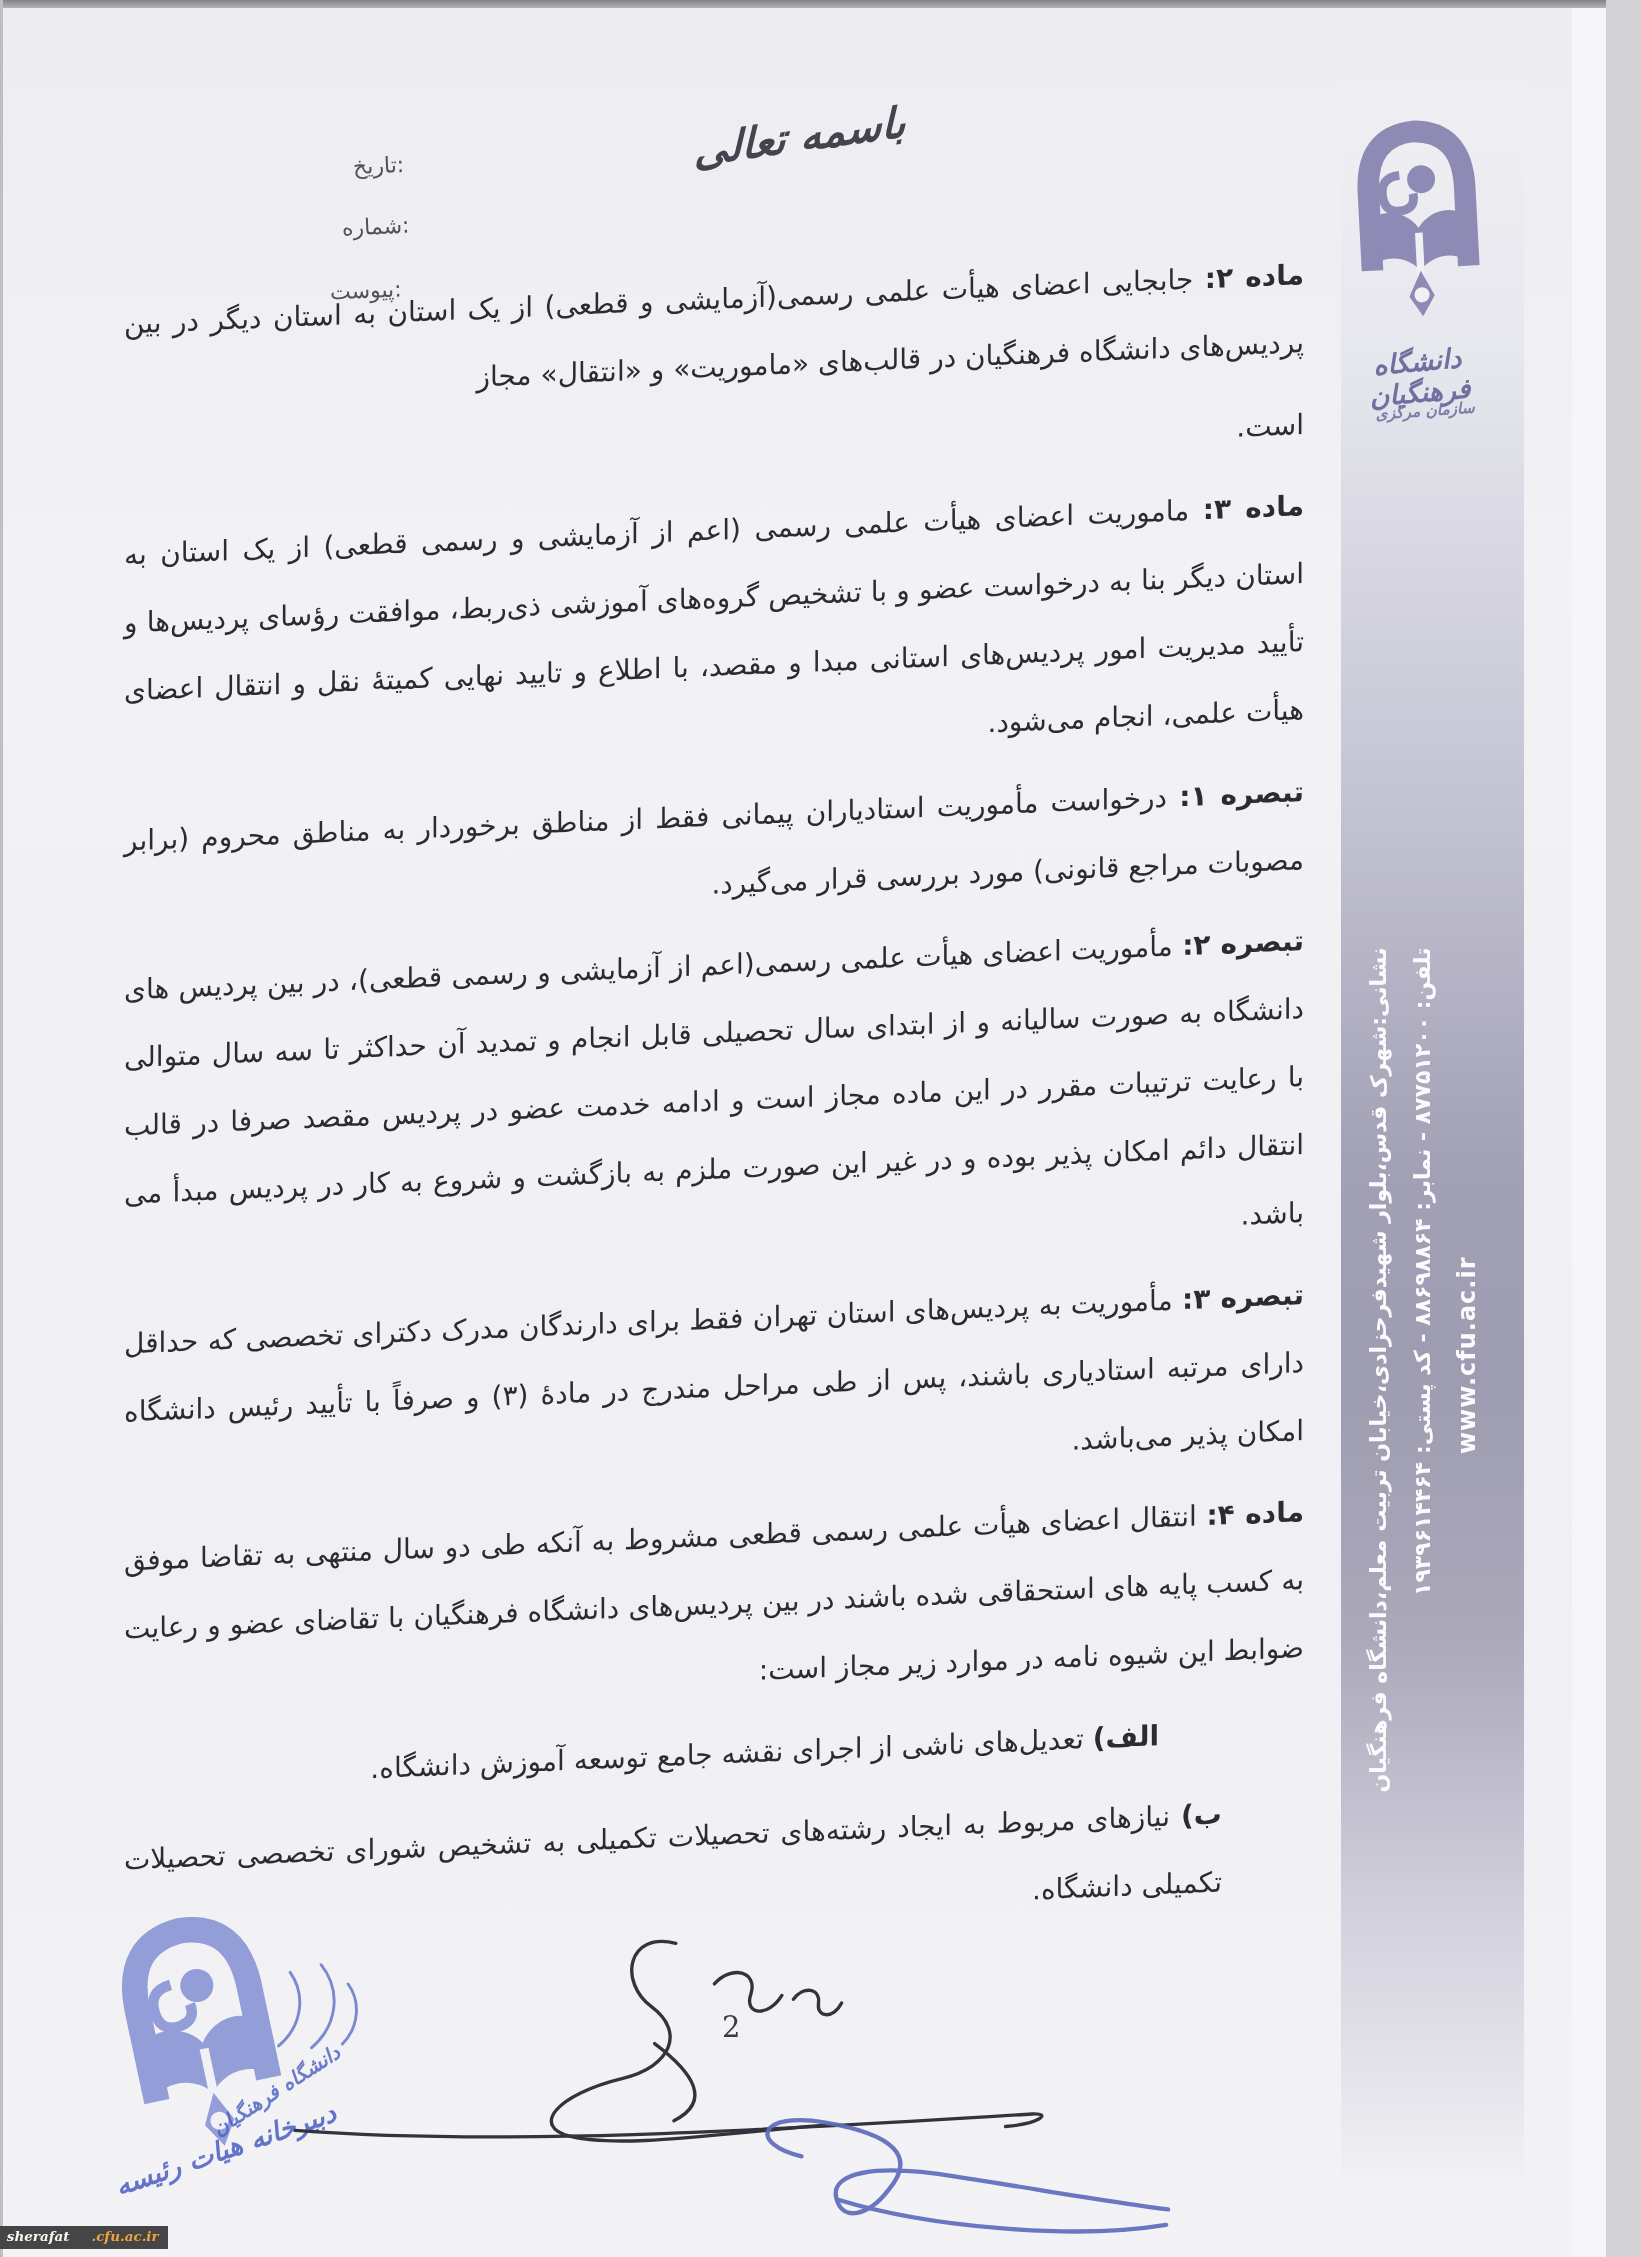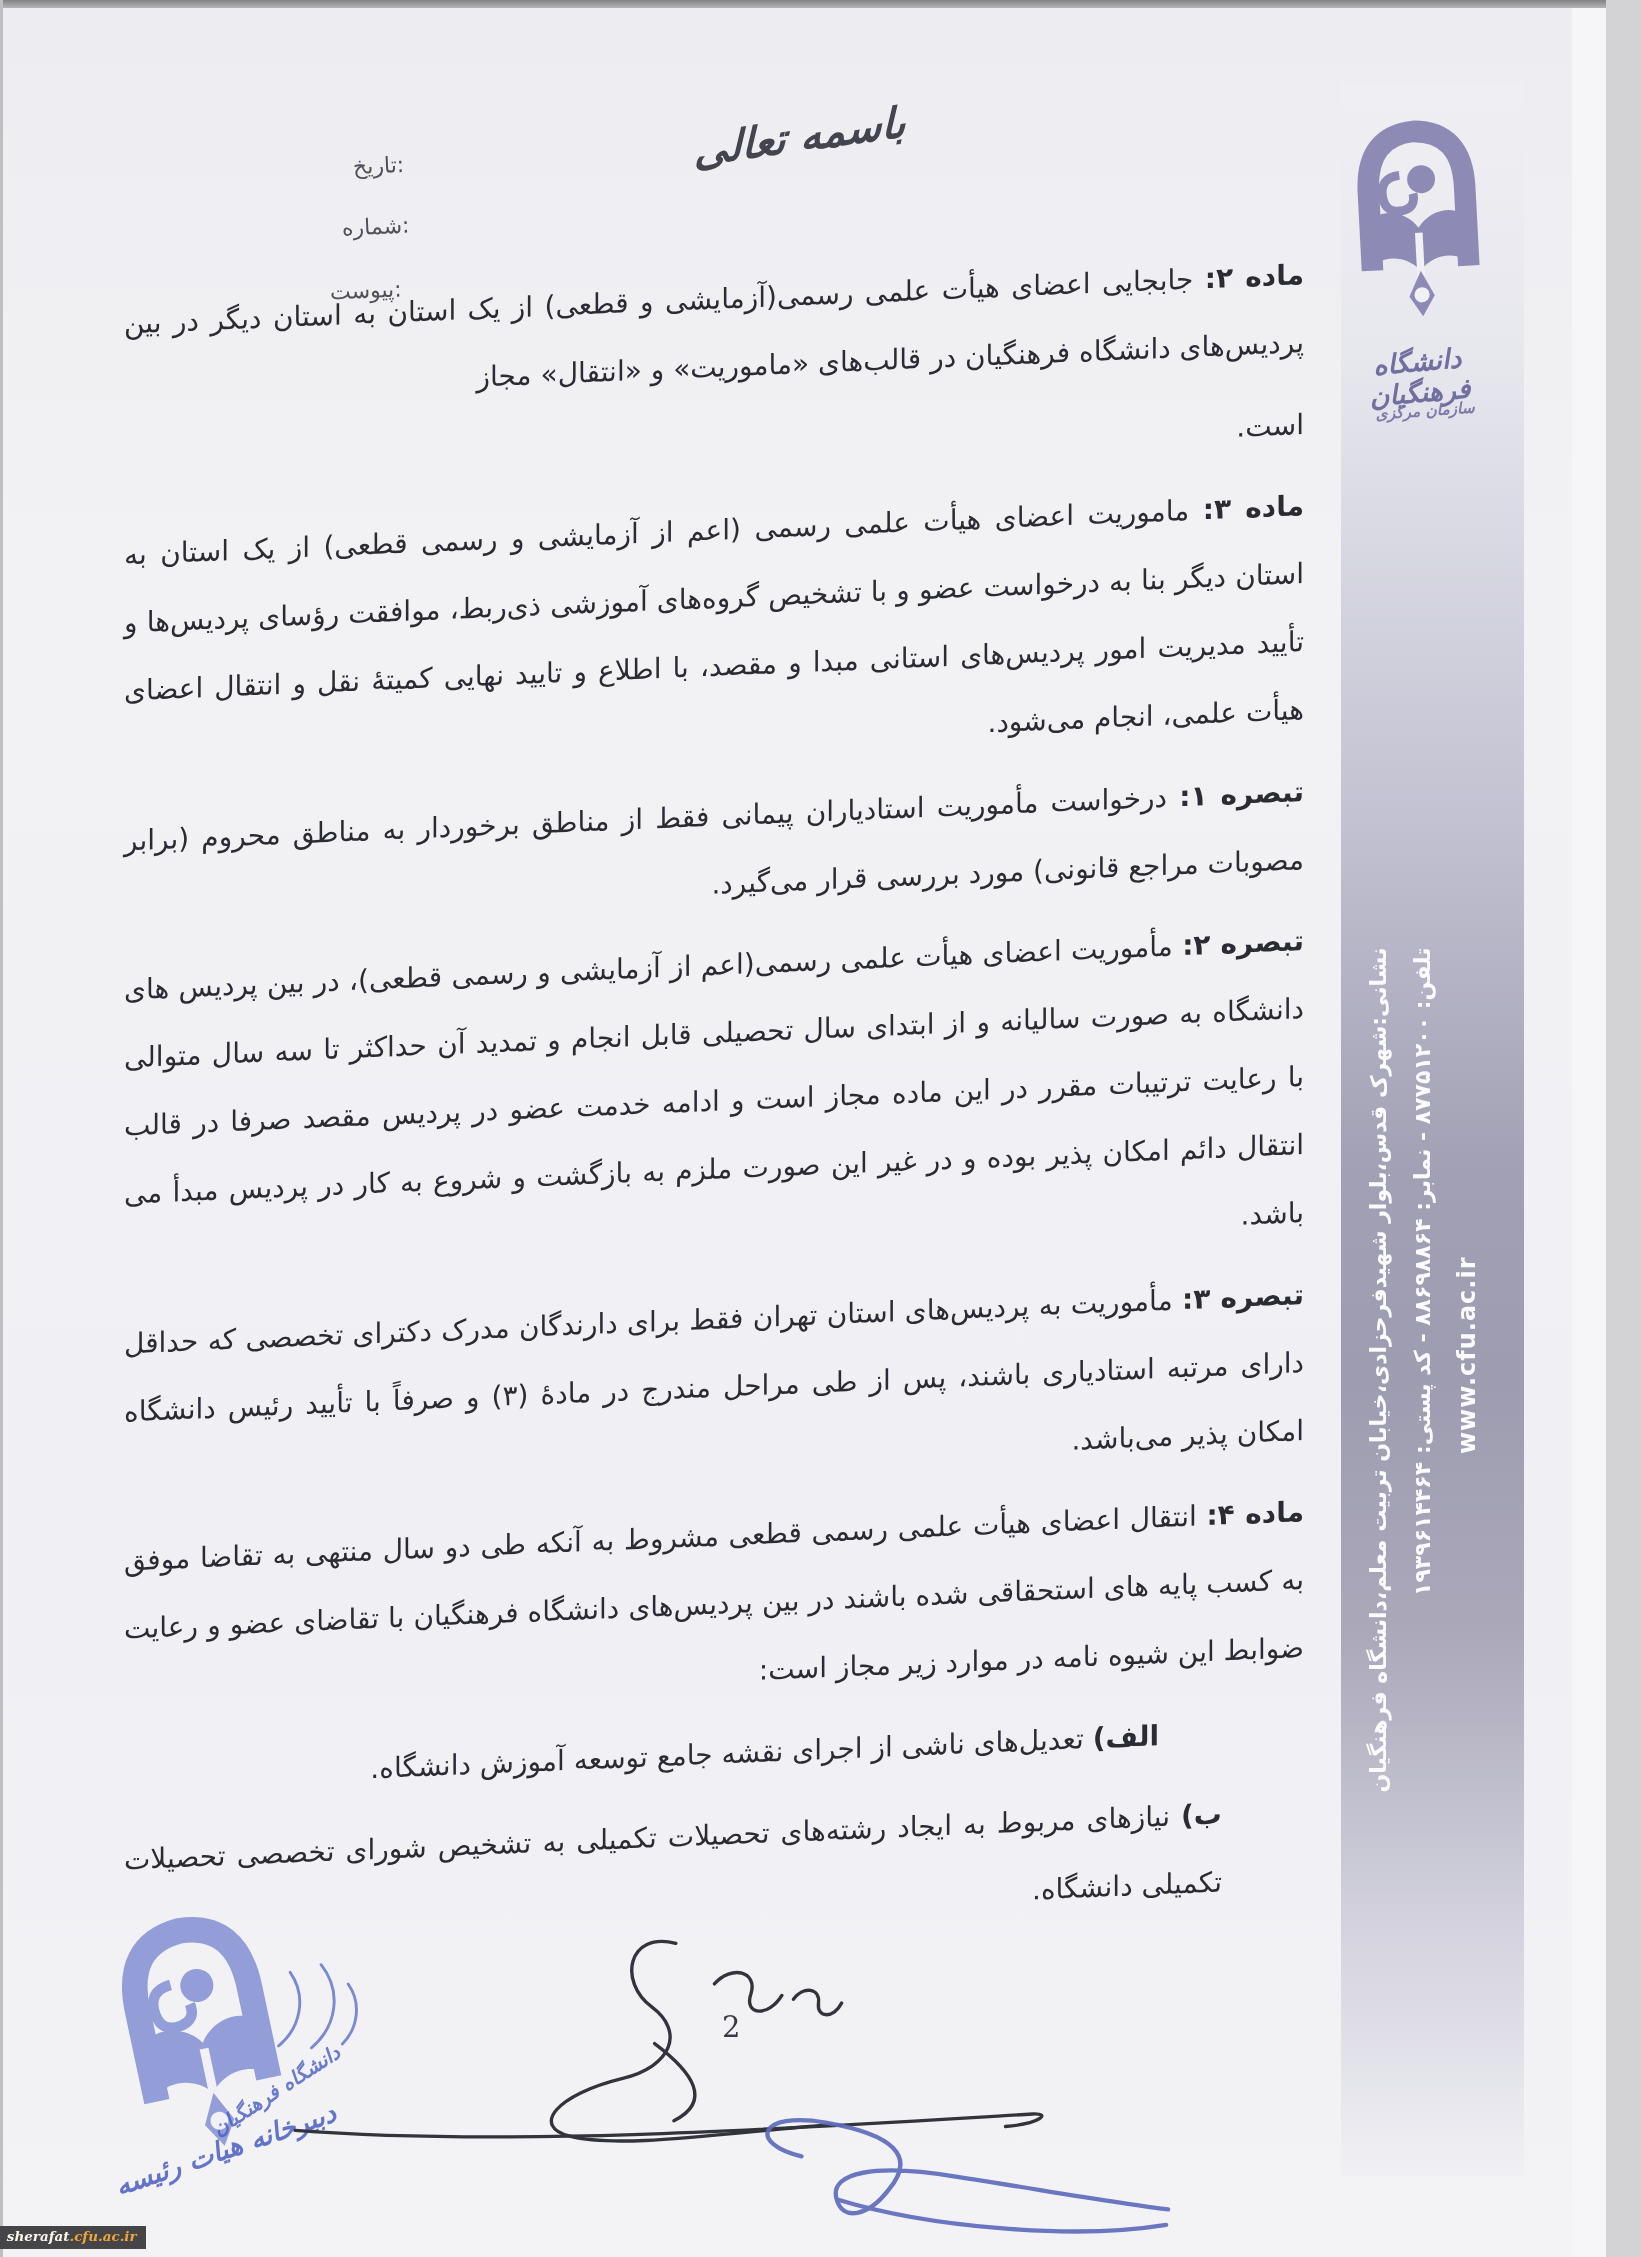".cfu.ac.ir" .watermark .w2 { margin-left: none -> 22px }
